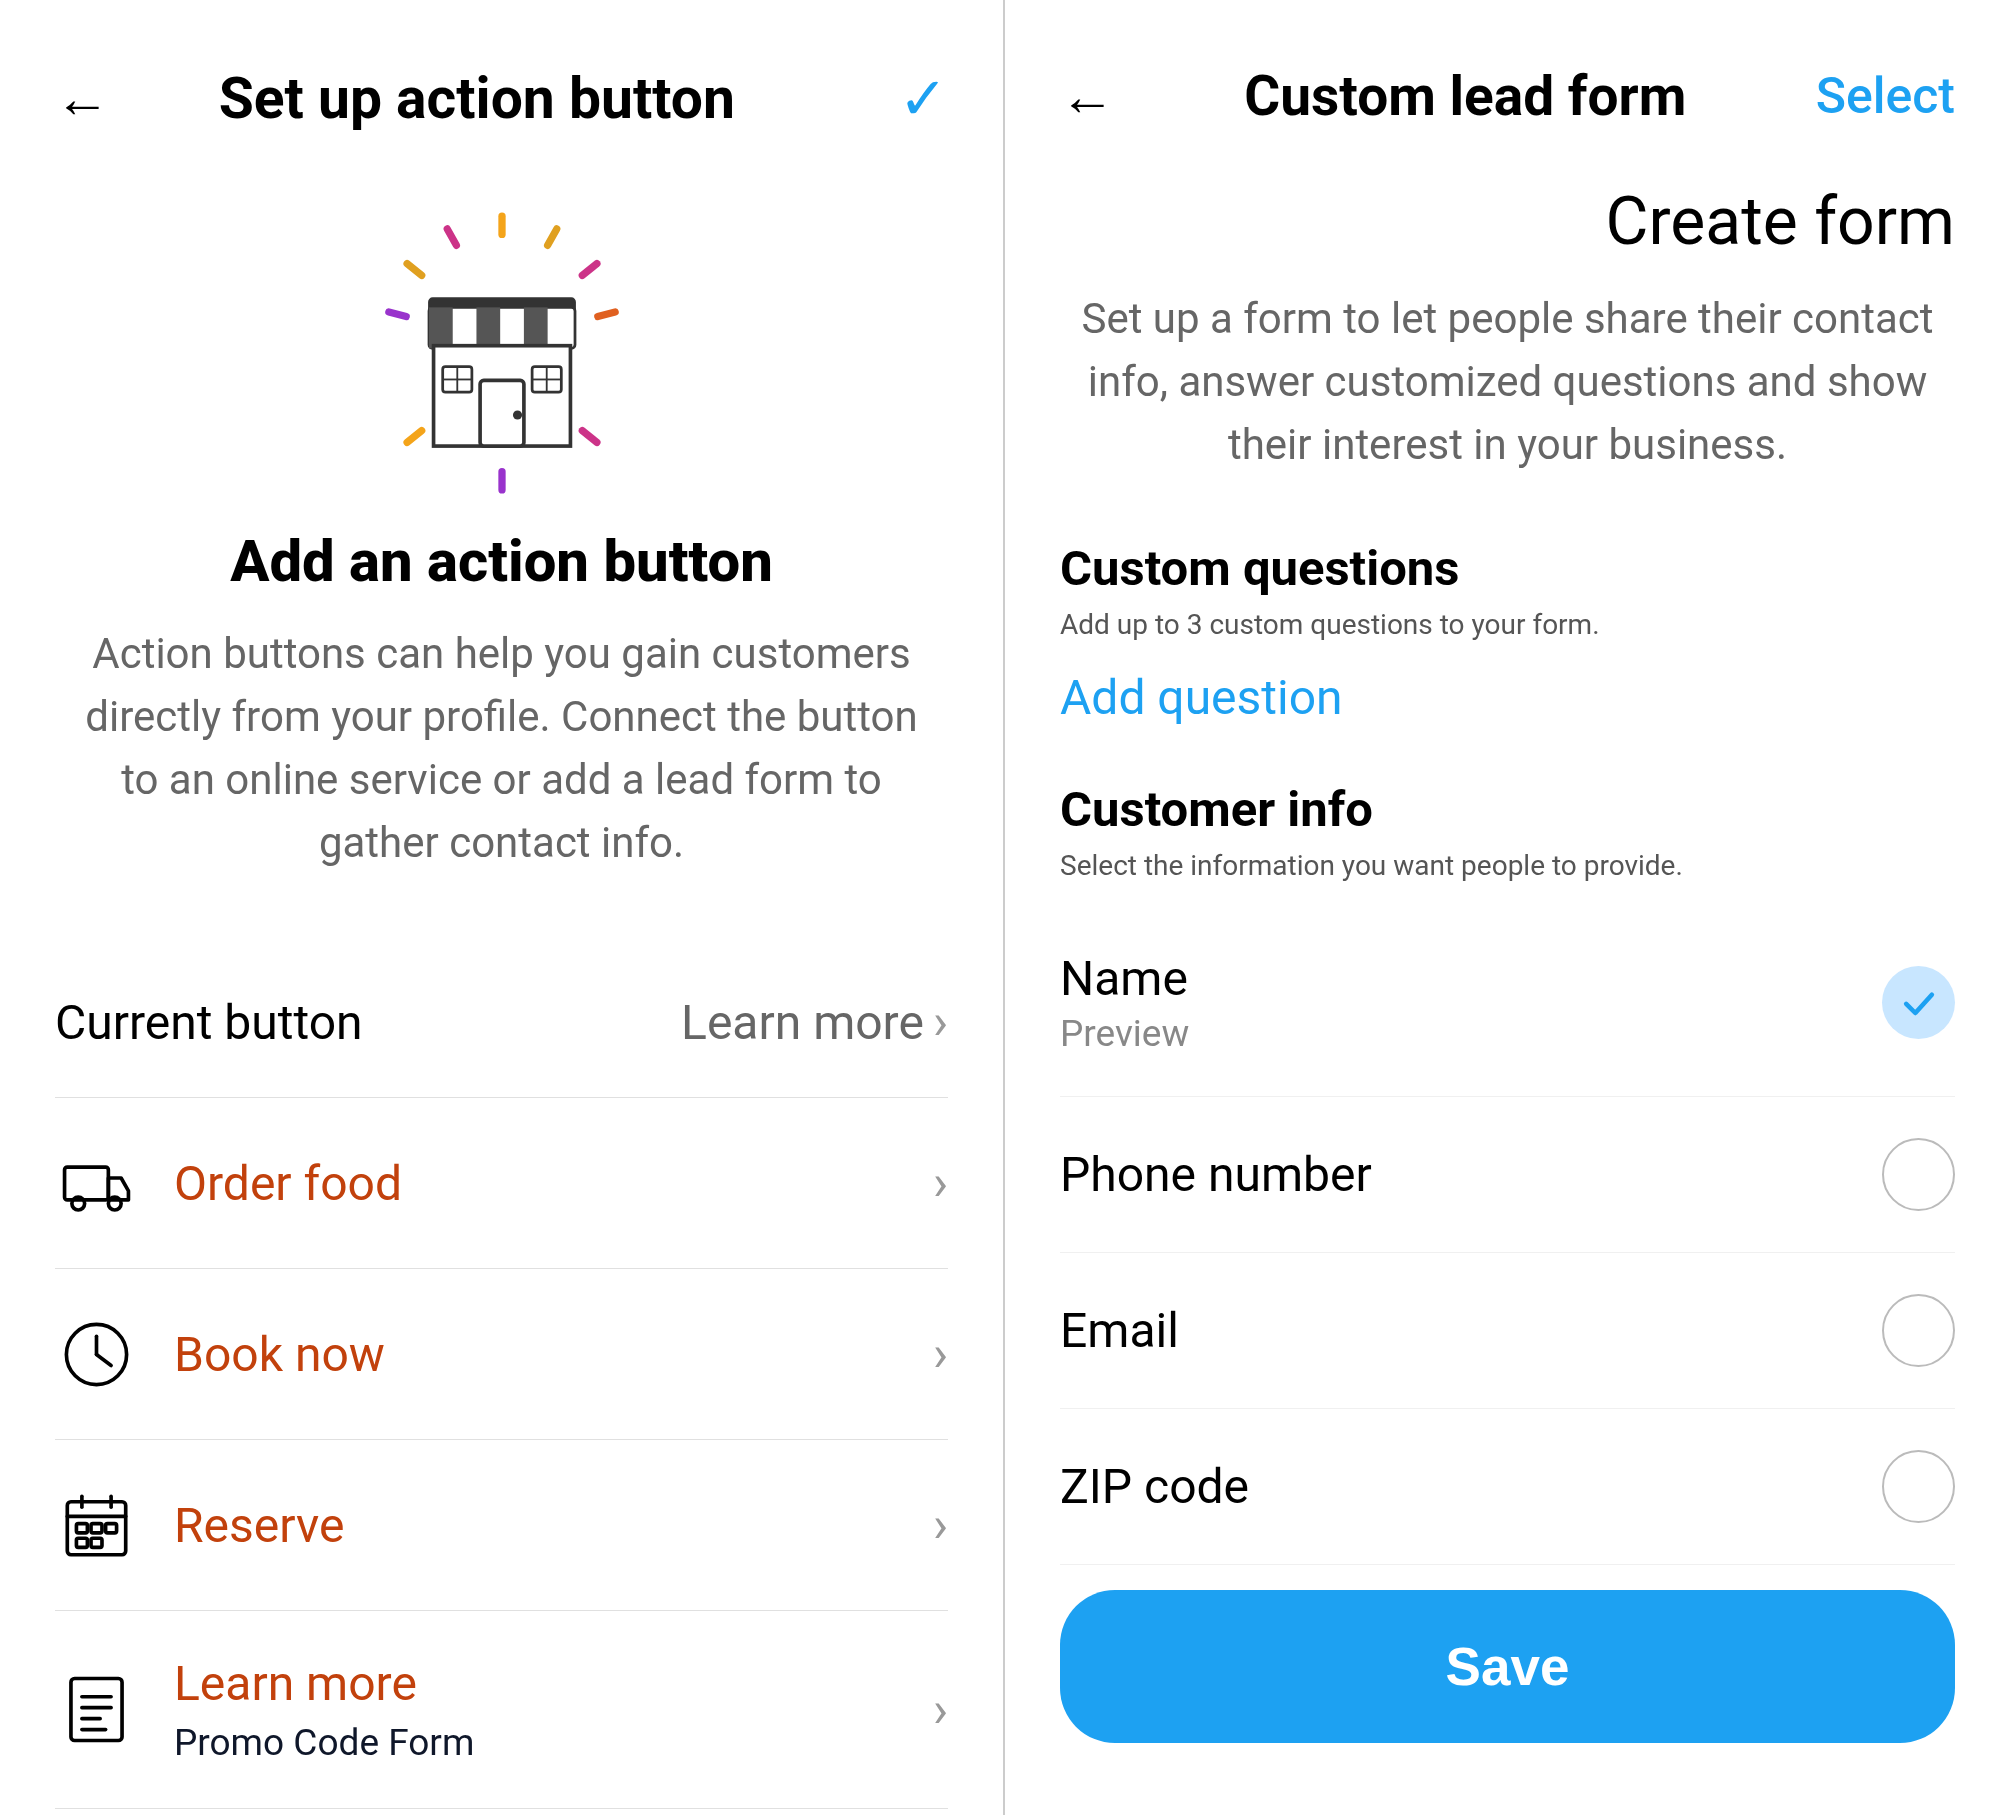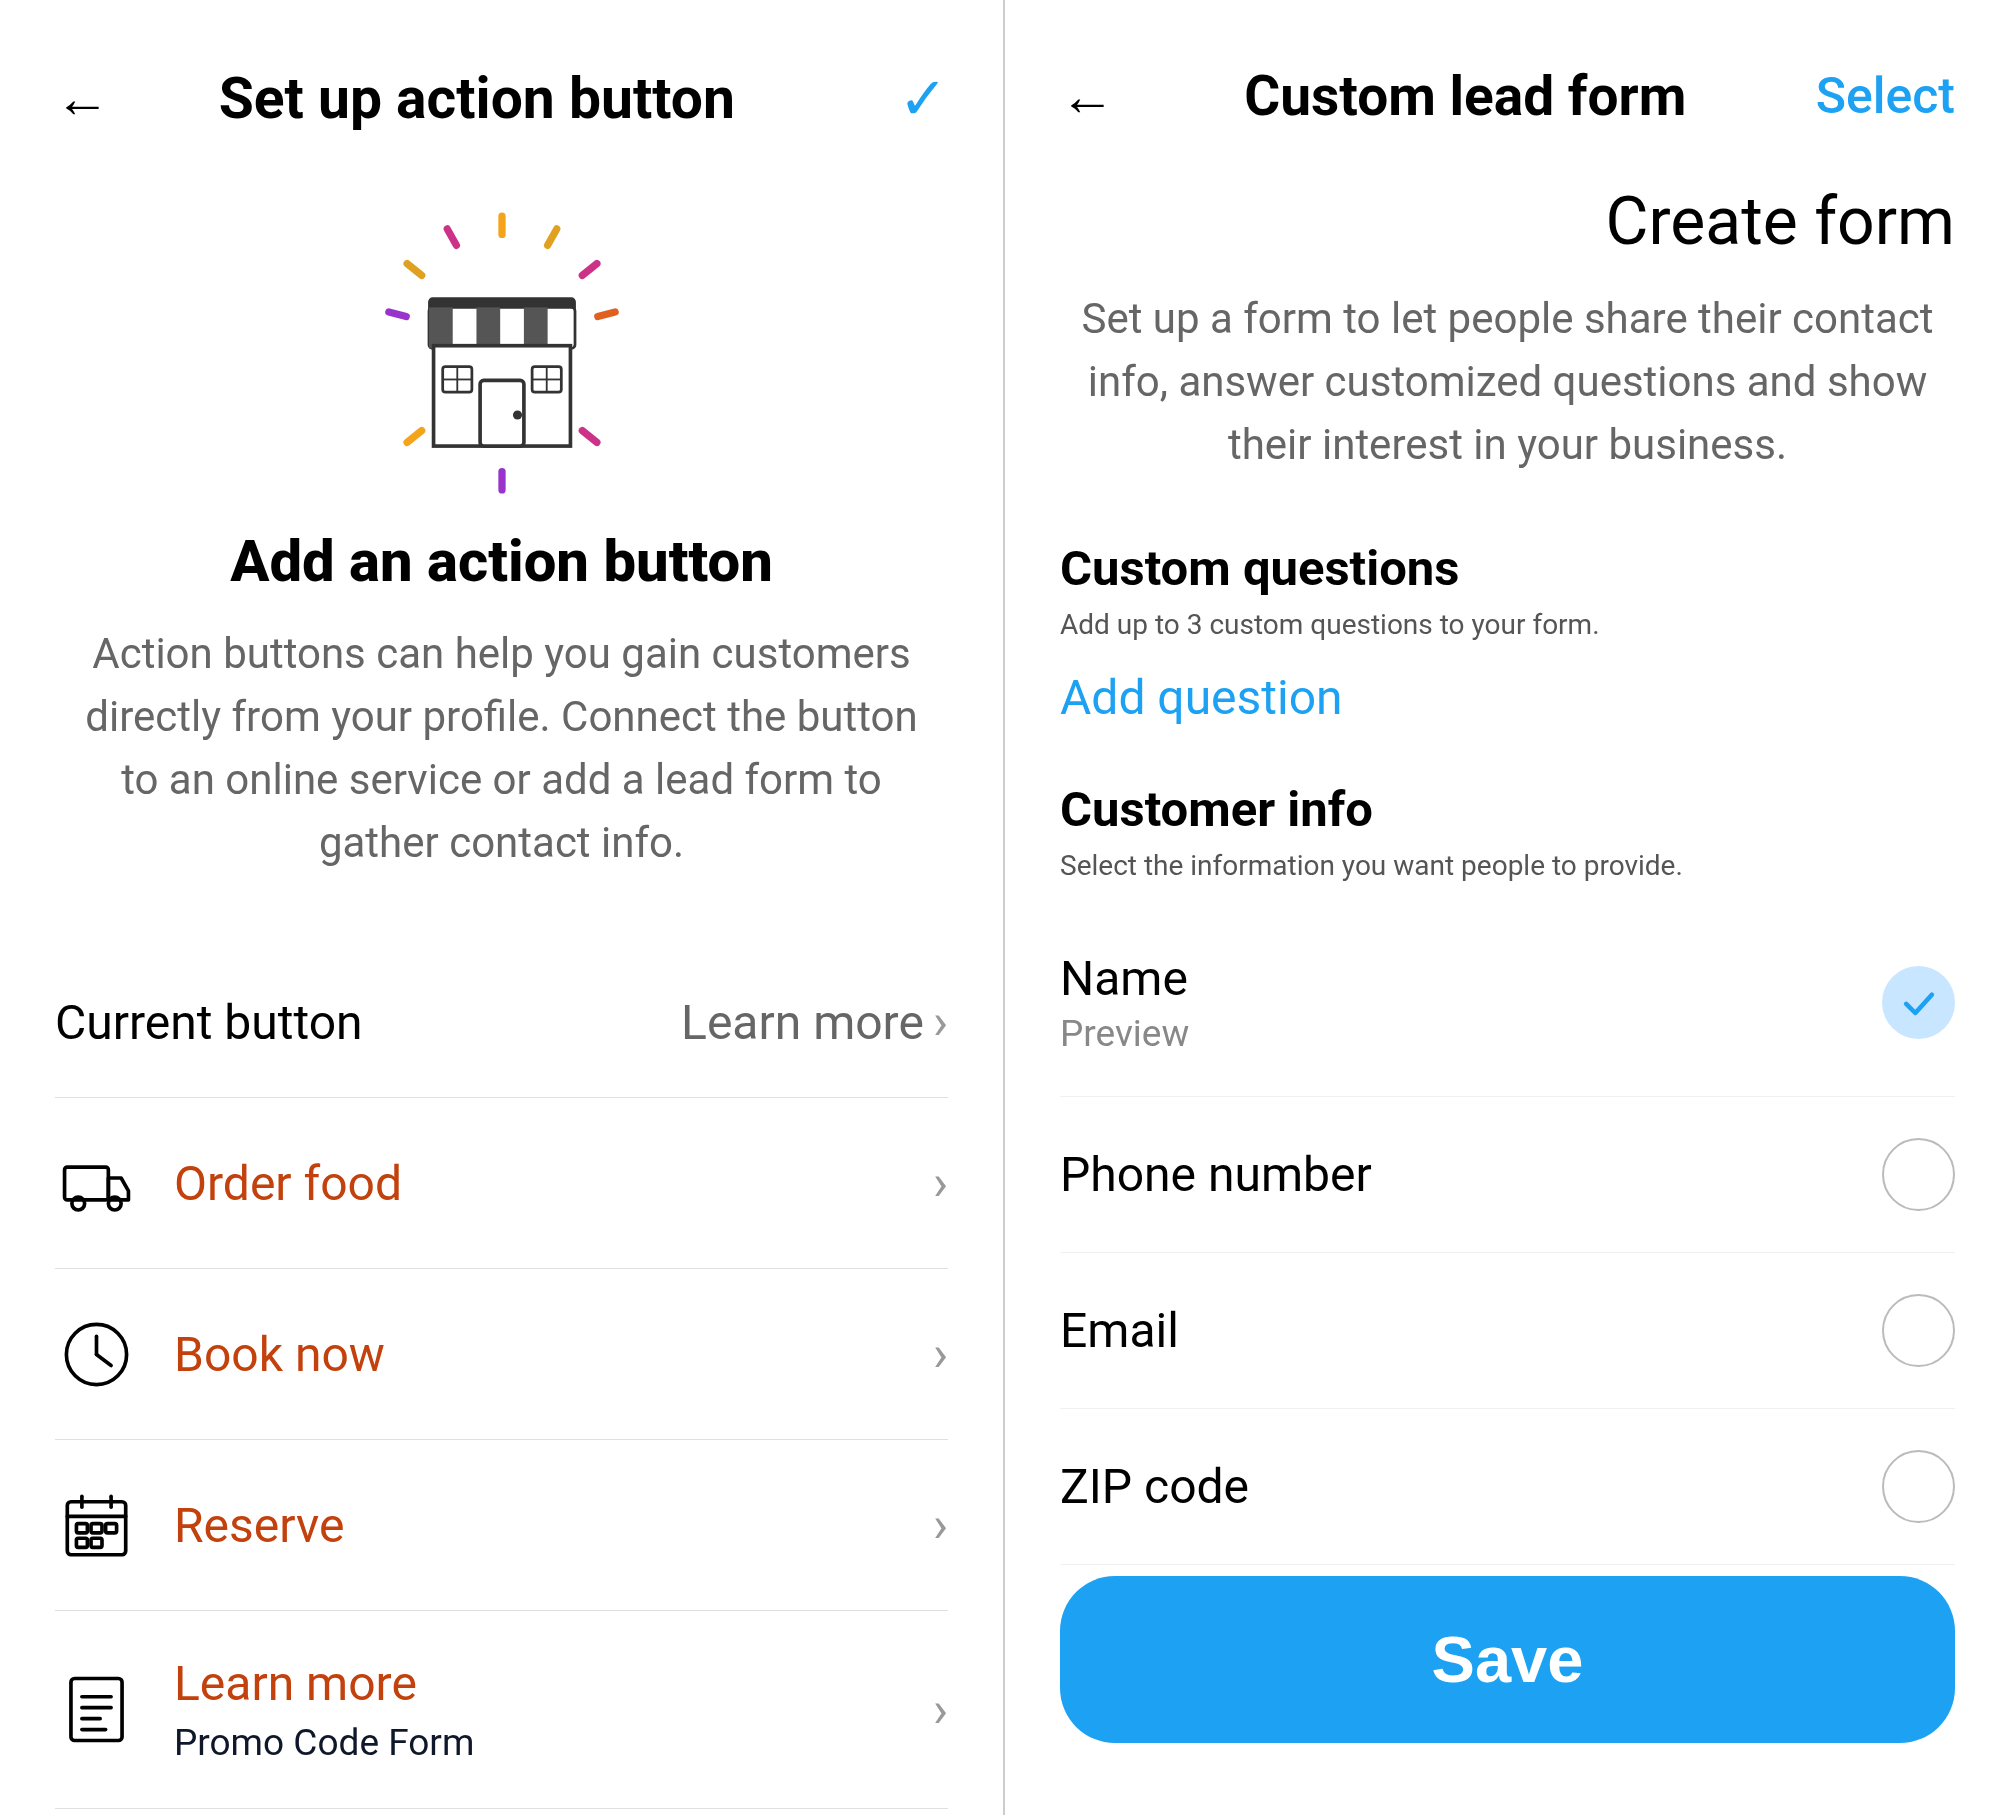"Save" .save-button { font-size: 65px -> 53px }
